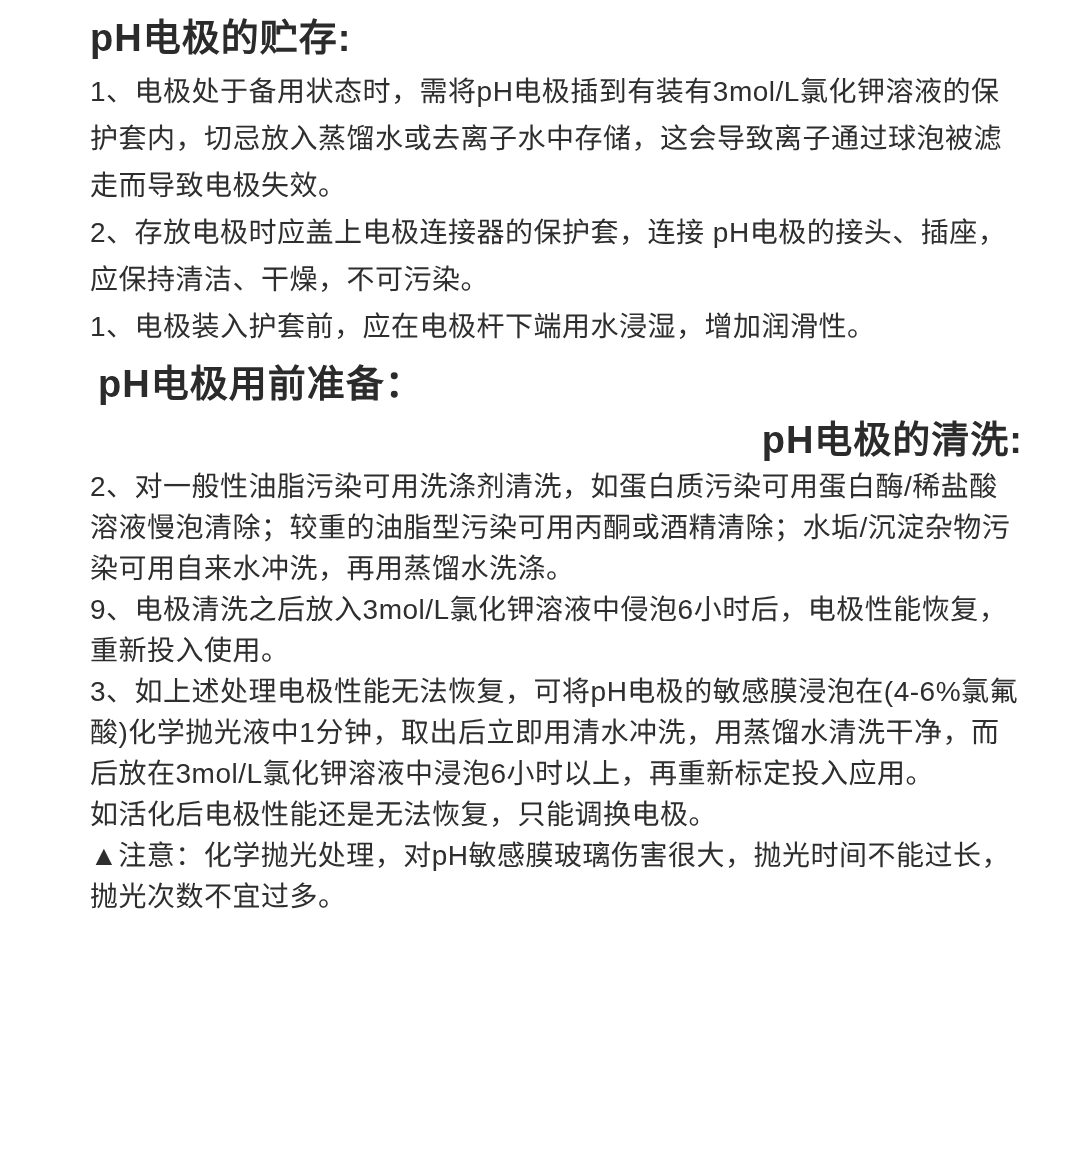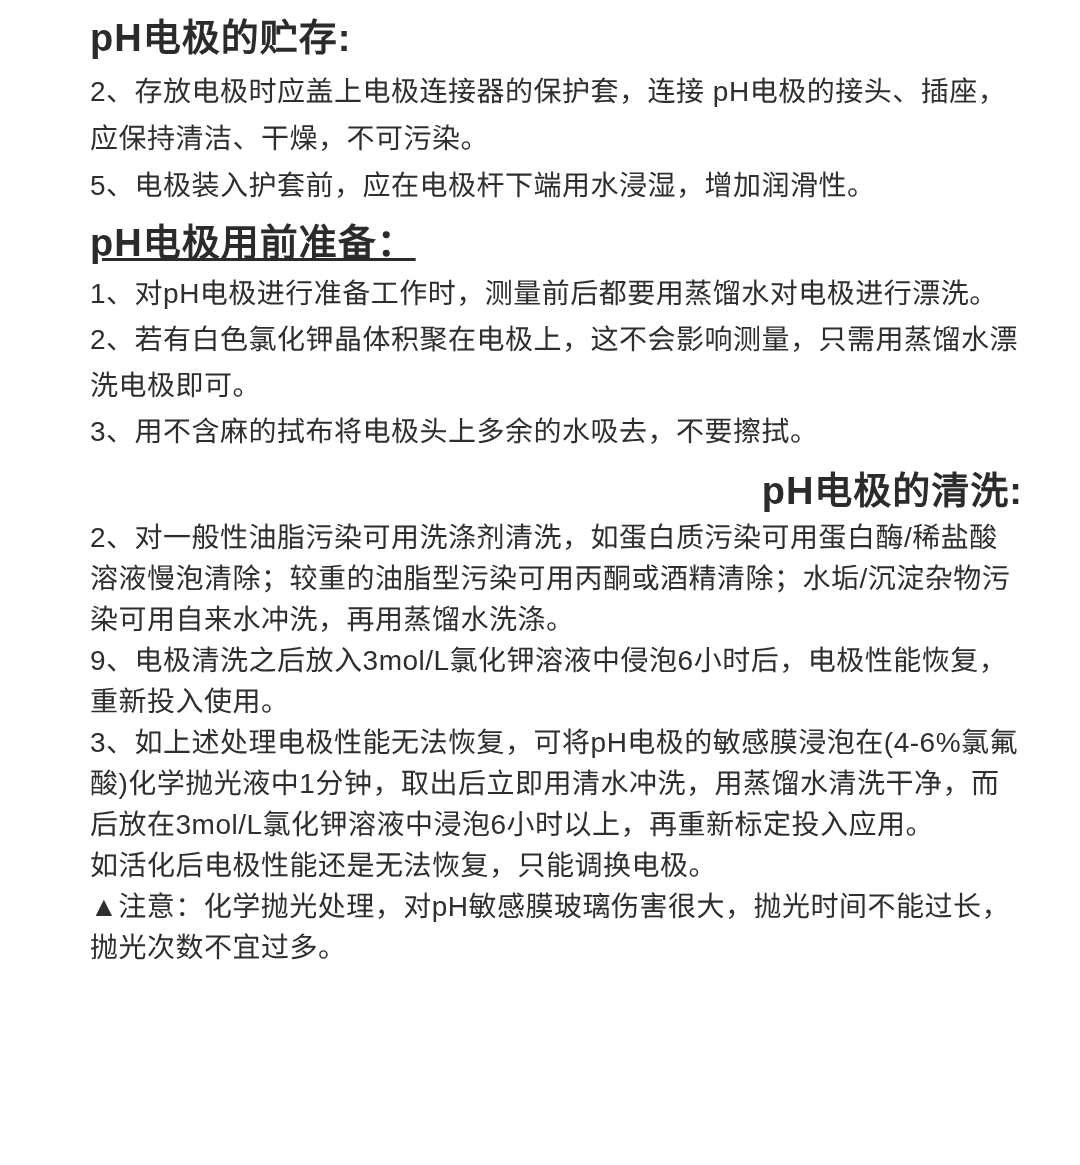"1、电极处于备用状态时，需将pH电极插到有装有3mol/L氯化钾溶液的保护套内，" p { html: none -> <p>1、电极处于备用状态时，需将pH电极插到有装有3mol/L氯化钾溶液的保护套内，切忌放入蒸馏水或去离子水中存储，这会导致离子通过球泡被滤走而导致电极失效。</p> }
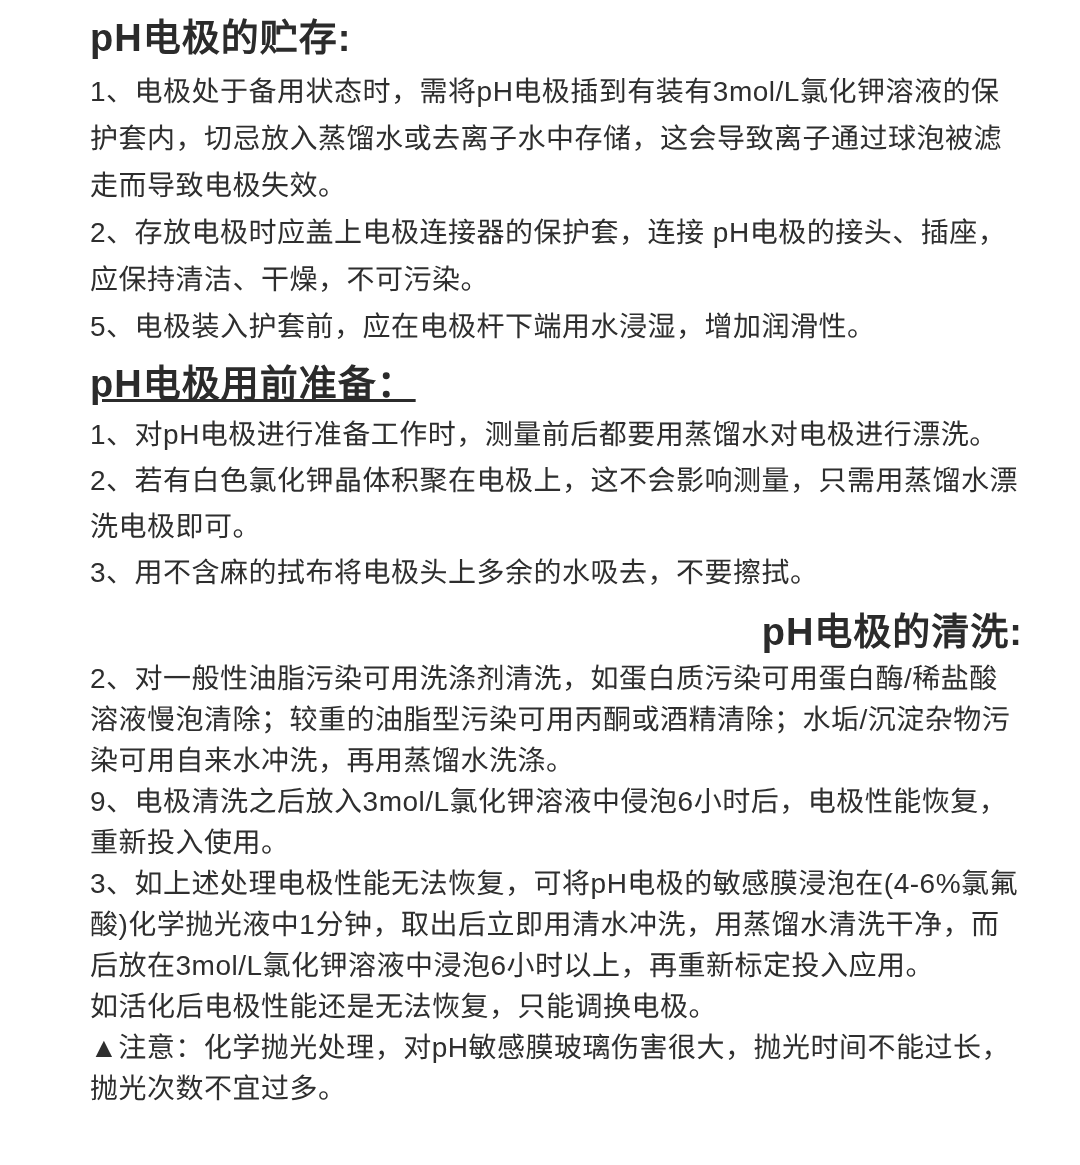"5、电极装入护套前，应在电极杆下端用水浸湿，增加润滑性。" p { text: 5 -> 1 }
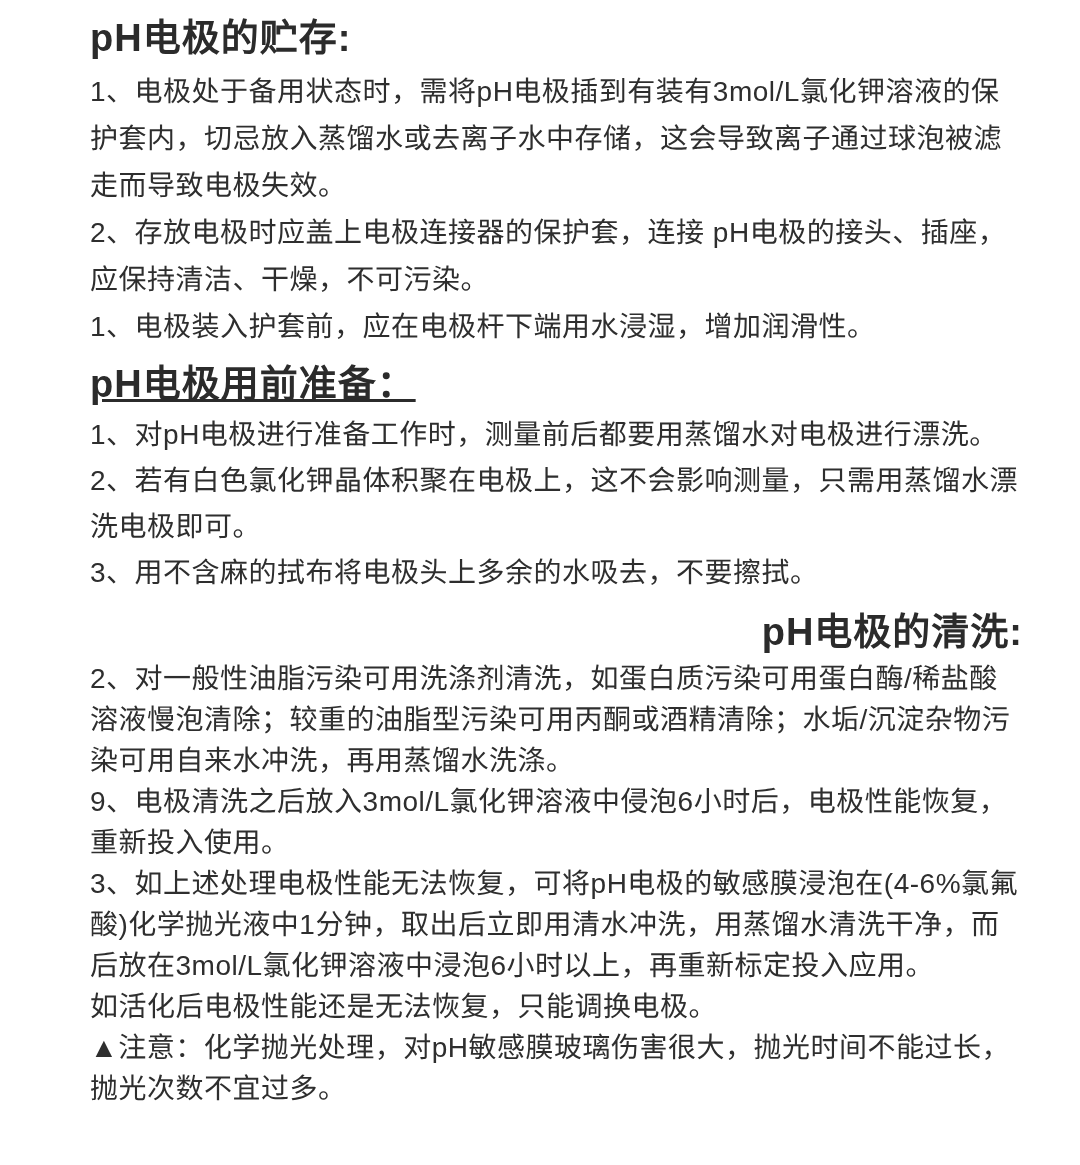"pH电极用前准备：" #sec-1 h2 { margin: 14px 0 8px 0 -> 14px 0 8px 8px; text-decoration: underline -> none }
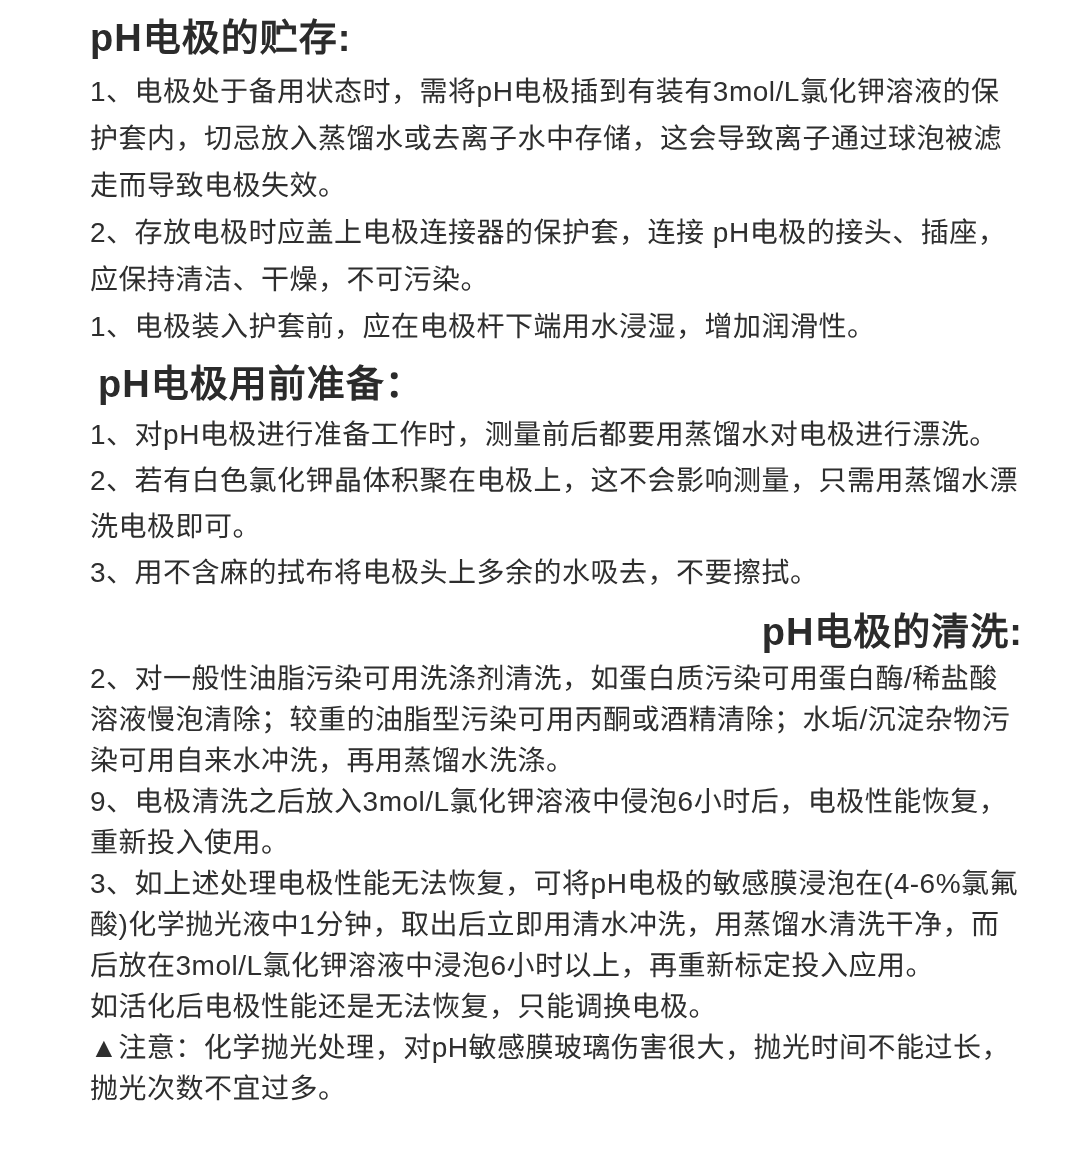"1、对pH电极进行准备工作时，测量前后都要用蒸馏水对电极进行漂洗。" div.items { html: <div> <p>1、对pH电极进行准备工作时，测量前后都要用蒸馏水对电极进行漂洗。</p> <p>2、若有白色氯化钾晶体积聚在电极上，这不会影响测量，只需用蒸馏水漂洗电极即可。</p> <p>3、用不含麻的拭布将电极头上多余的水吸去，不要擦拭。</p> </div> -> none }
